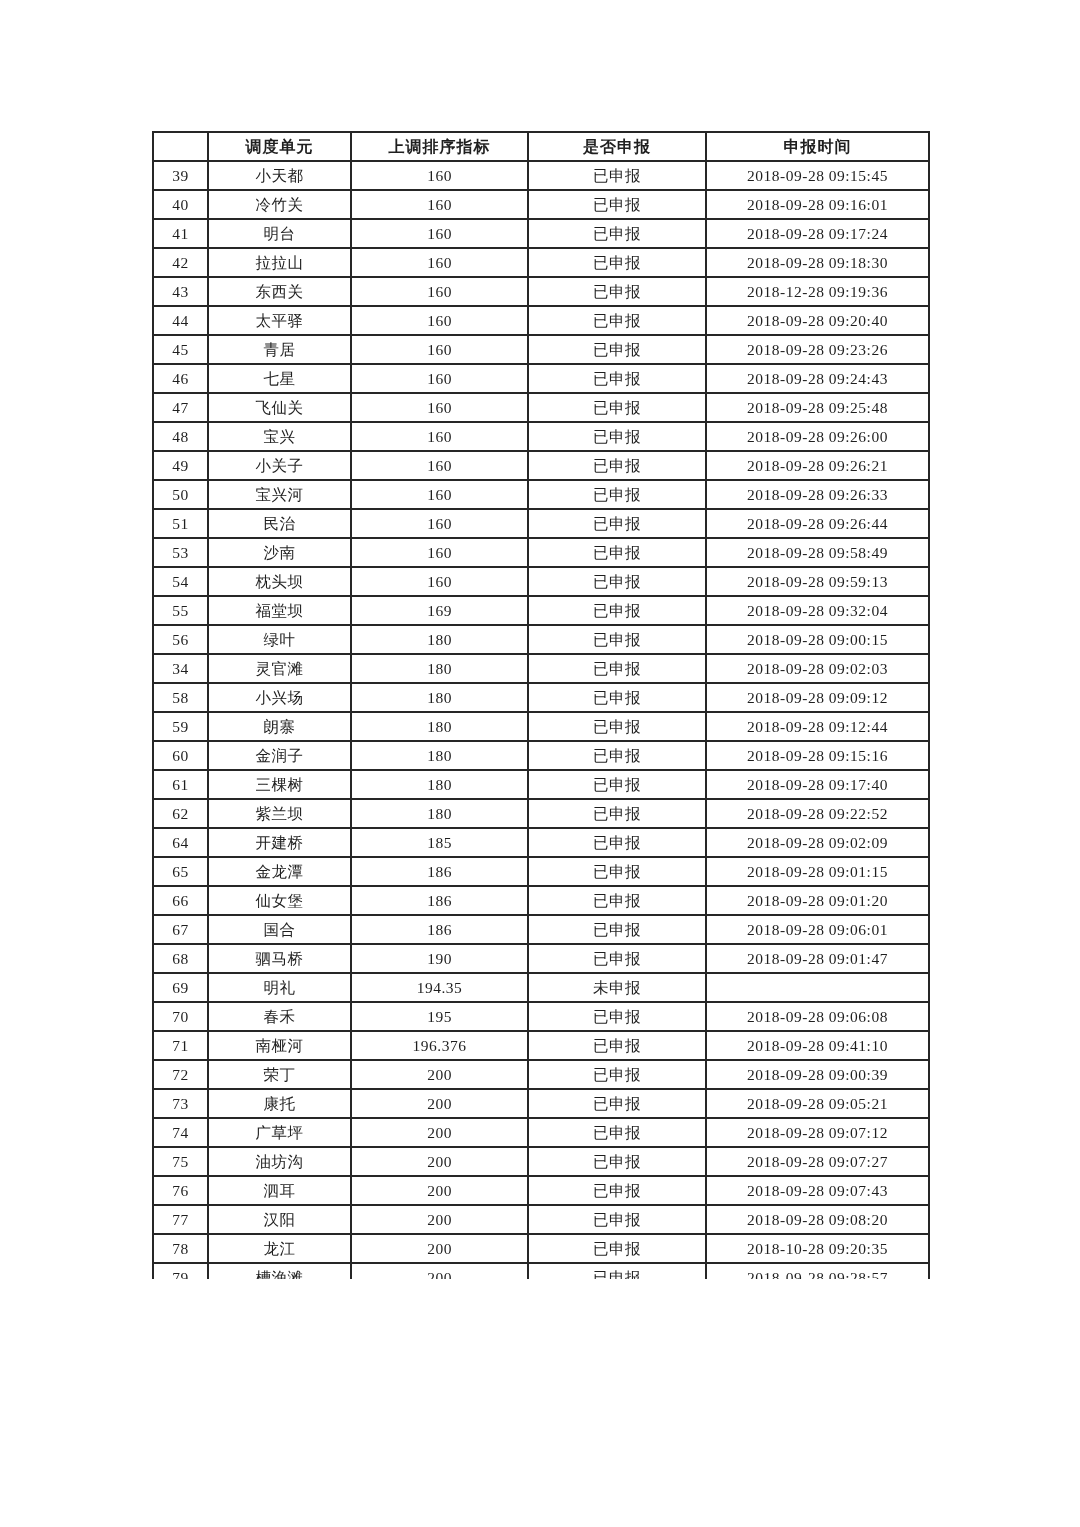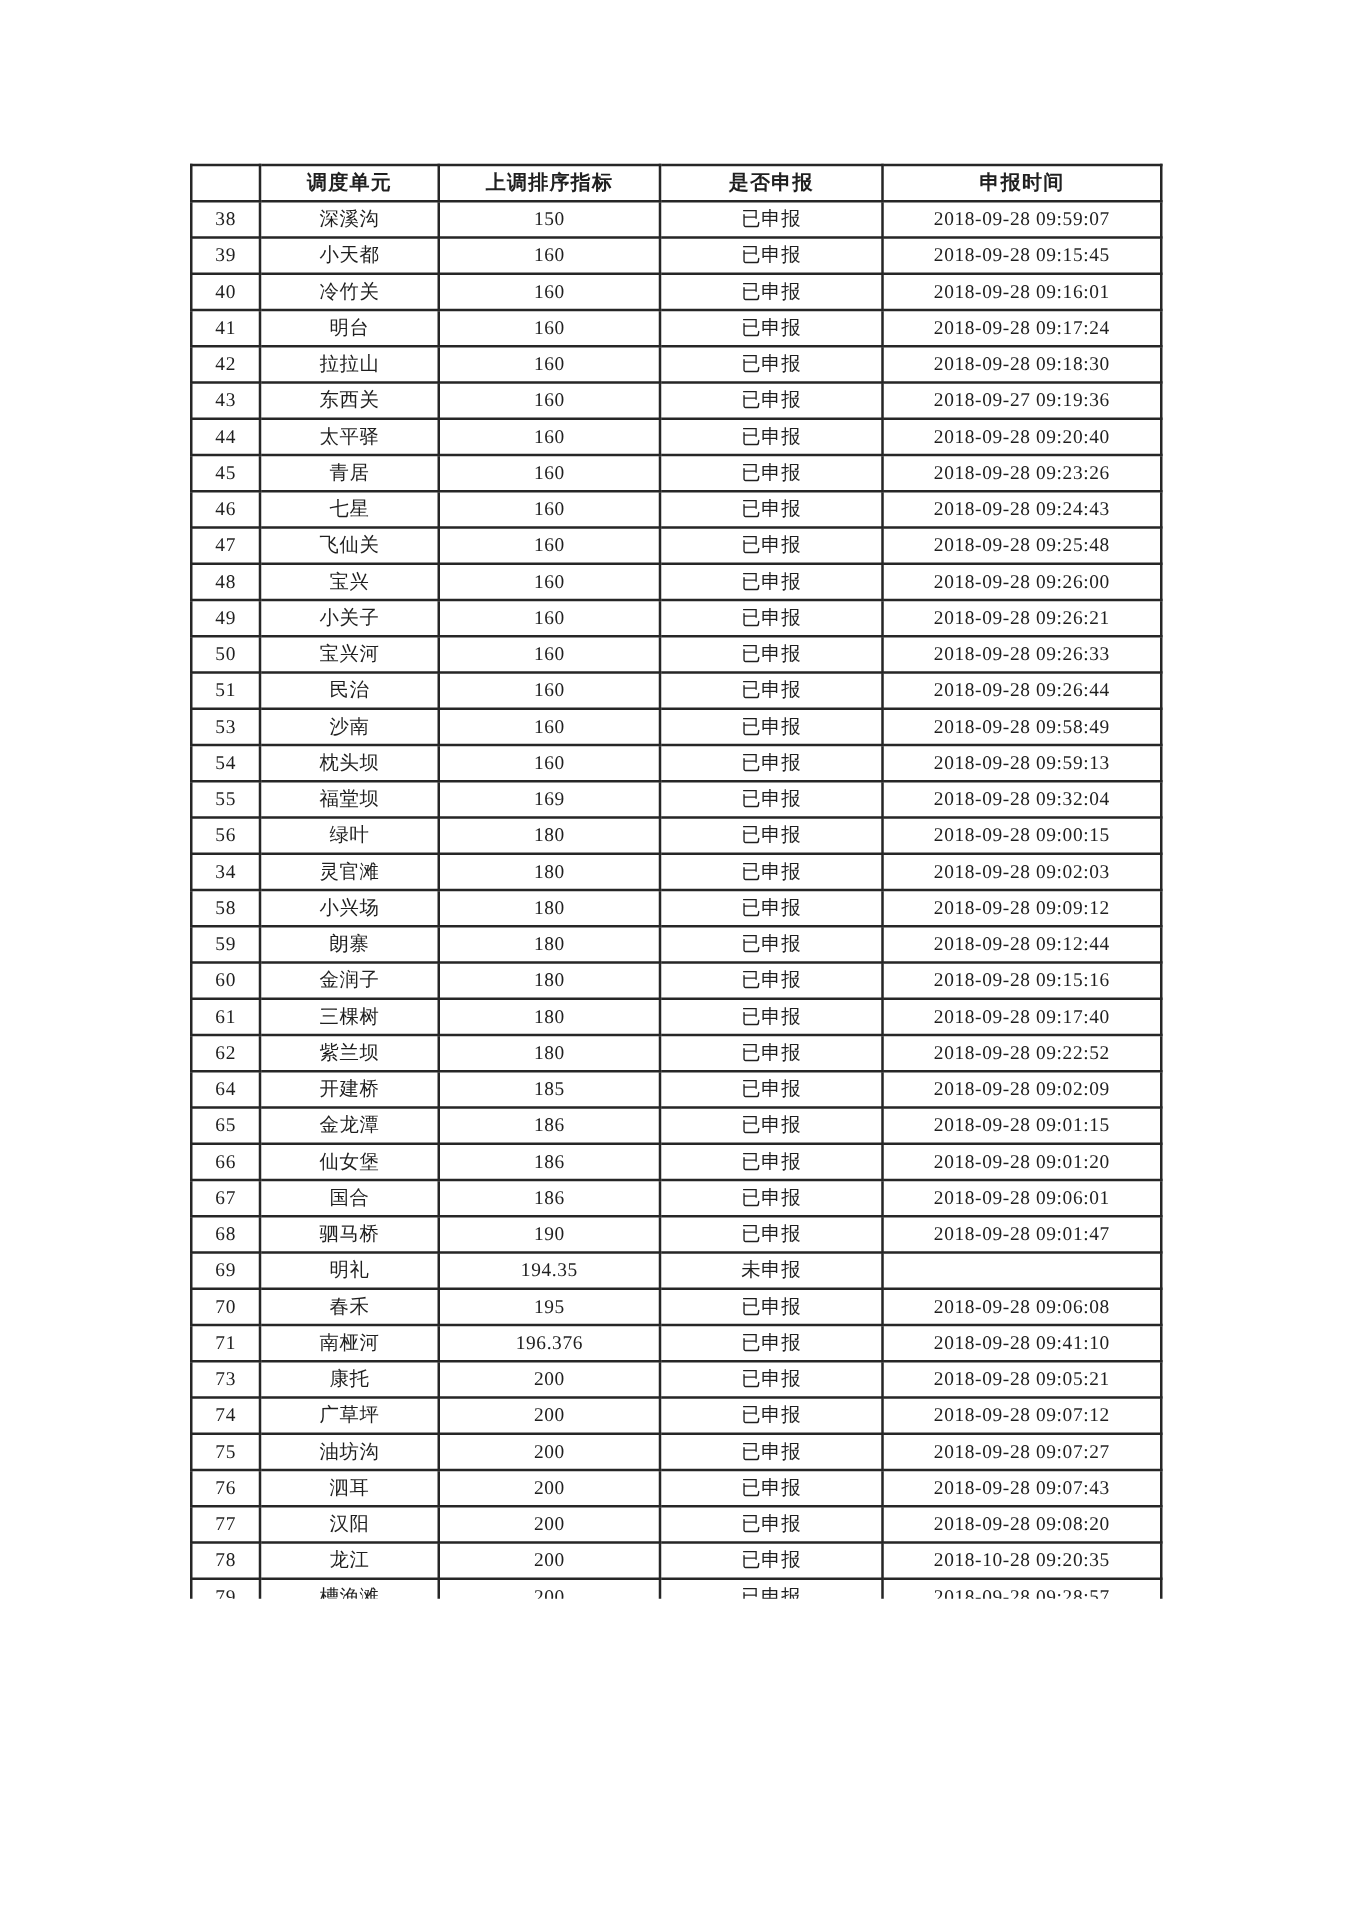"38" tr { html: <tr> <td>38</td> <td>深溪沟</td> <td>150</td> <td>已申报</td> <td>2018-09-28 09:59:07</td> </tr> -> none }
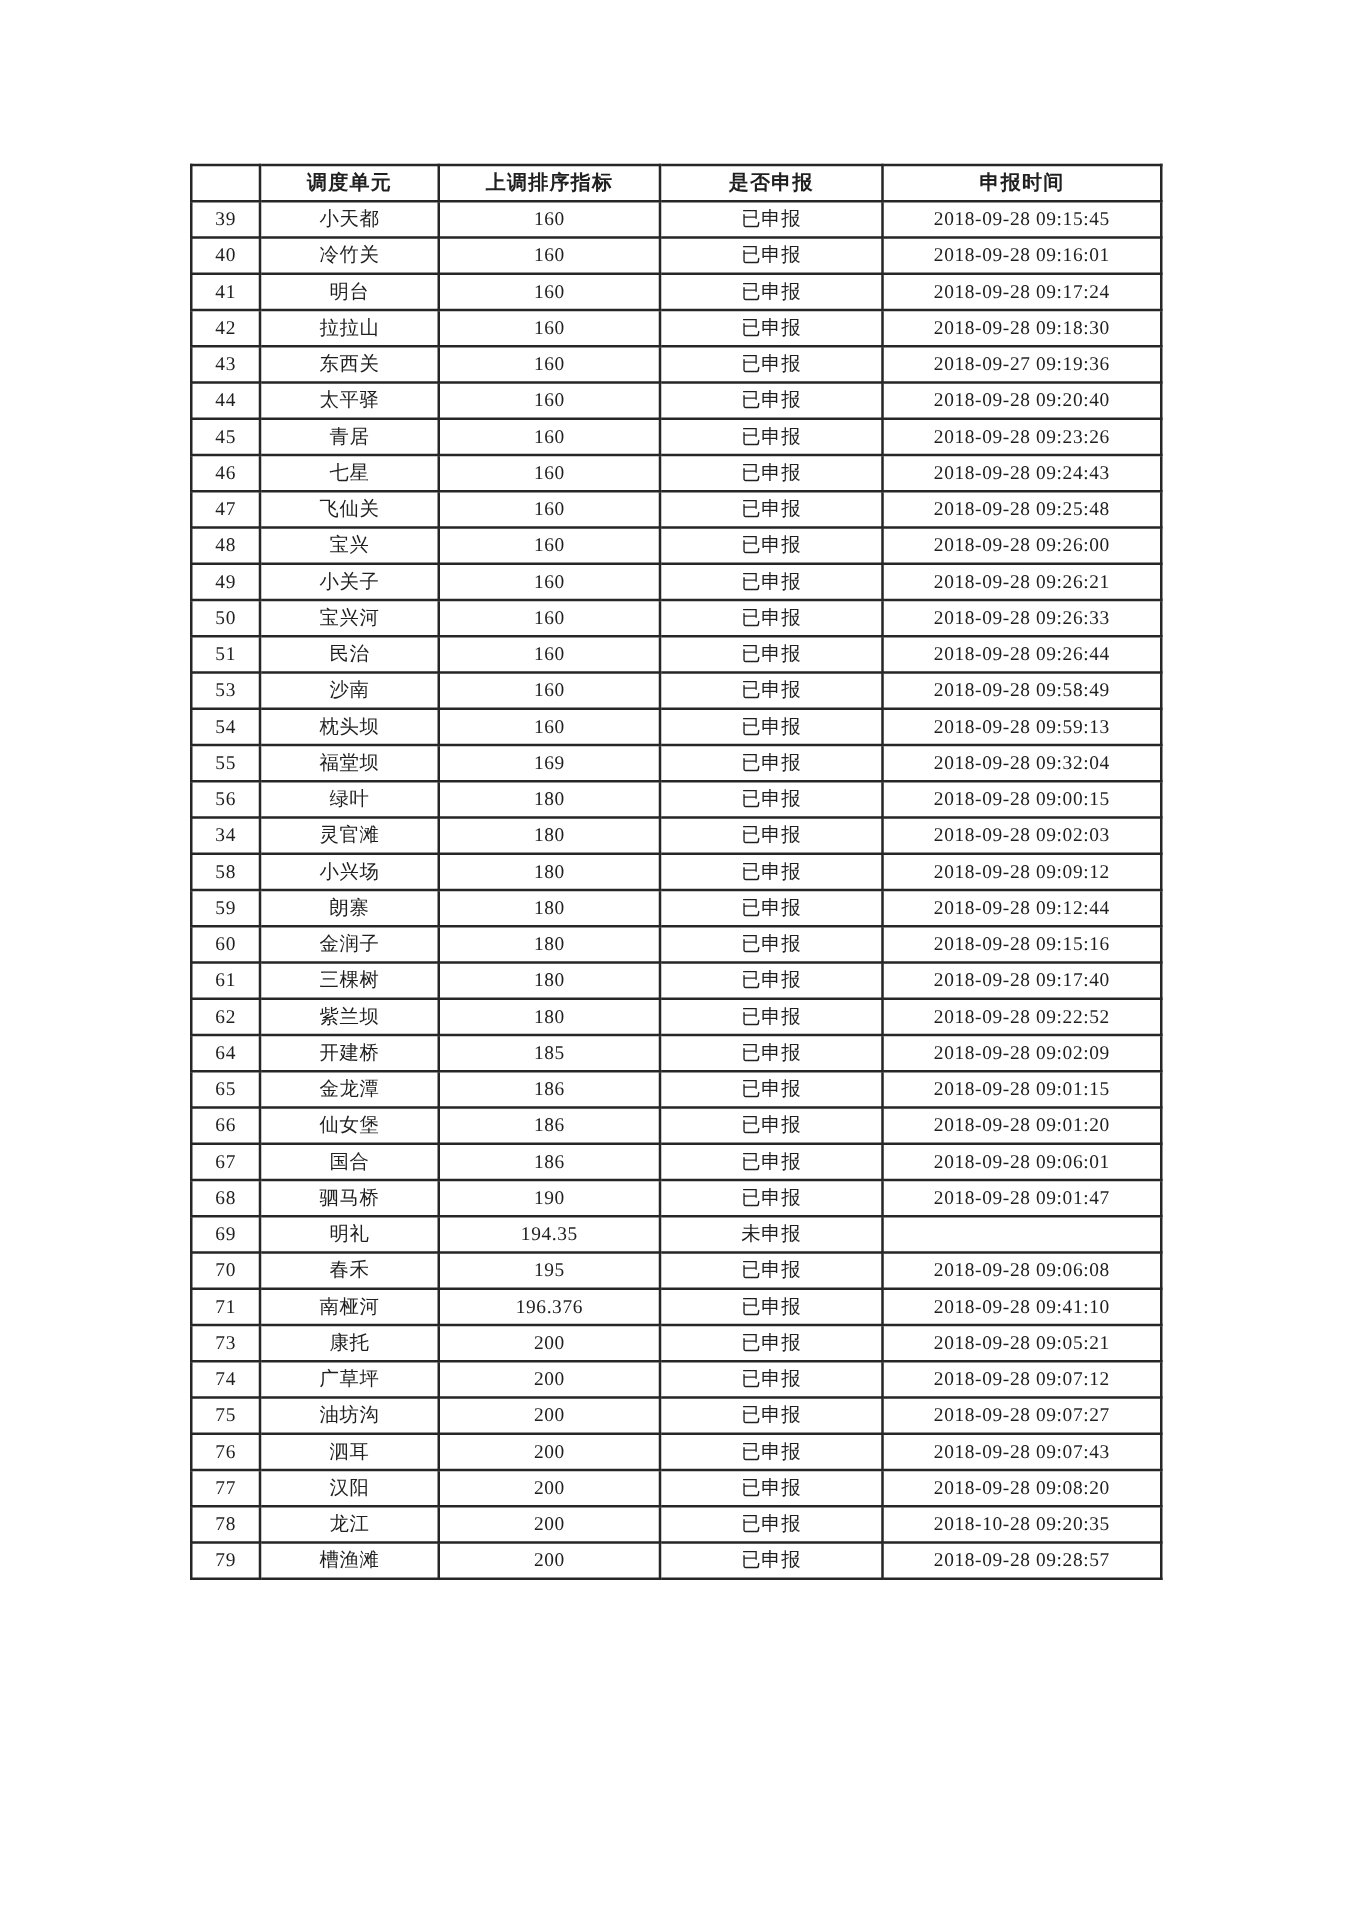"2018-09-27 09:19:36" td { text: 2018-09-27 -> 2018-12-28 }
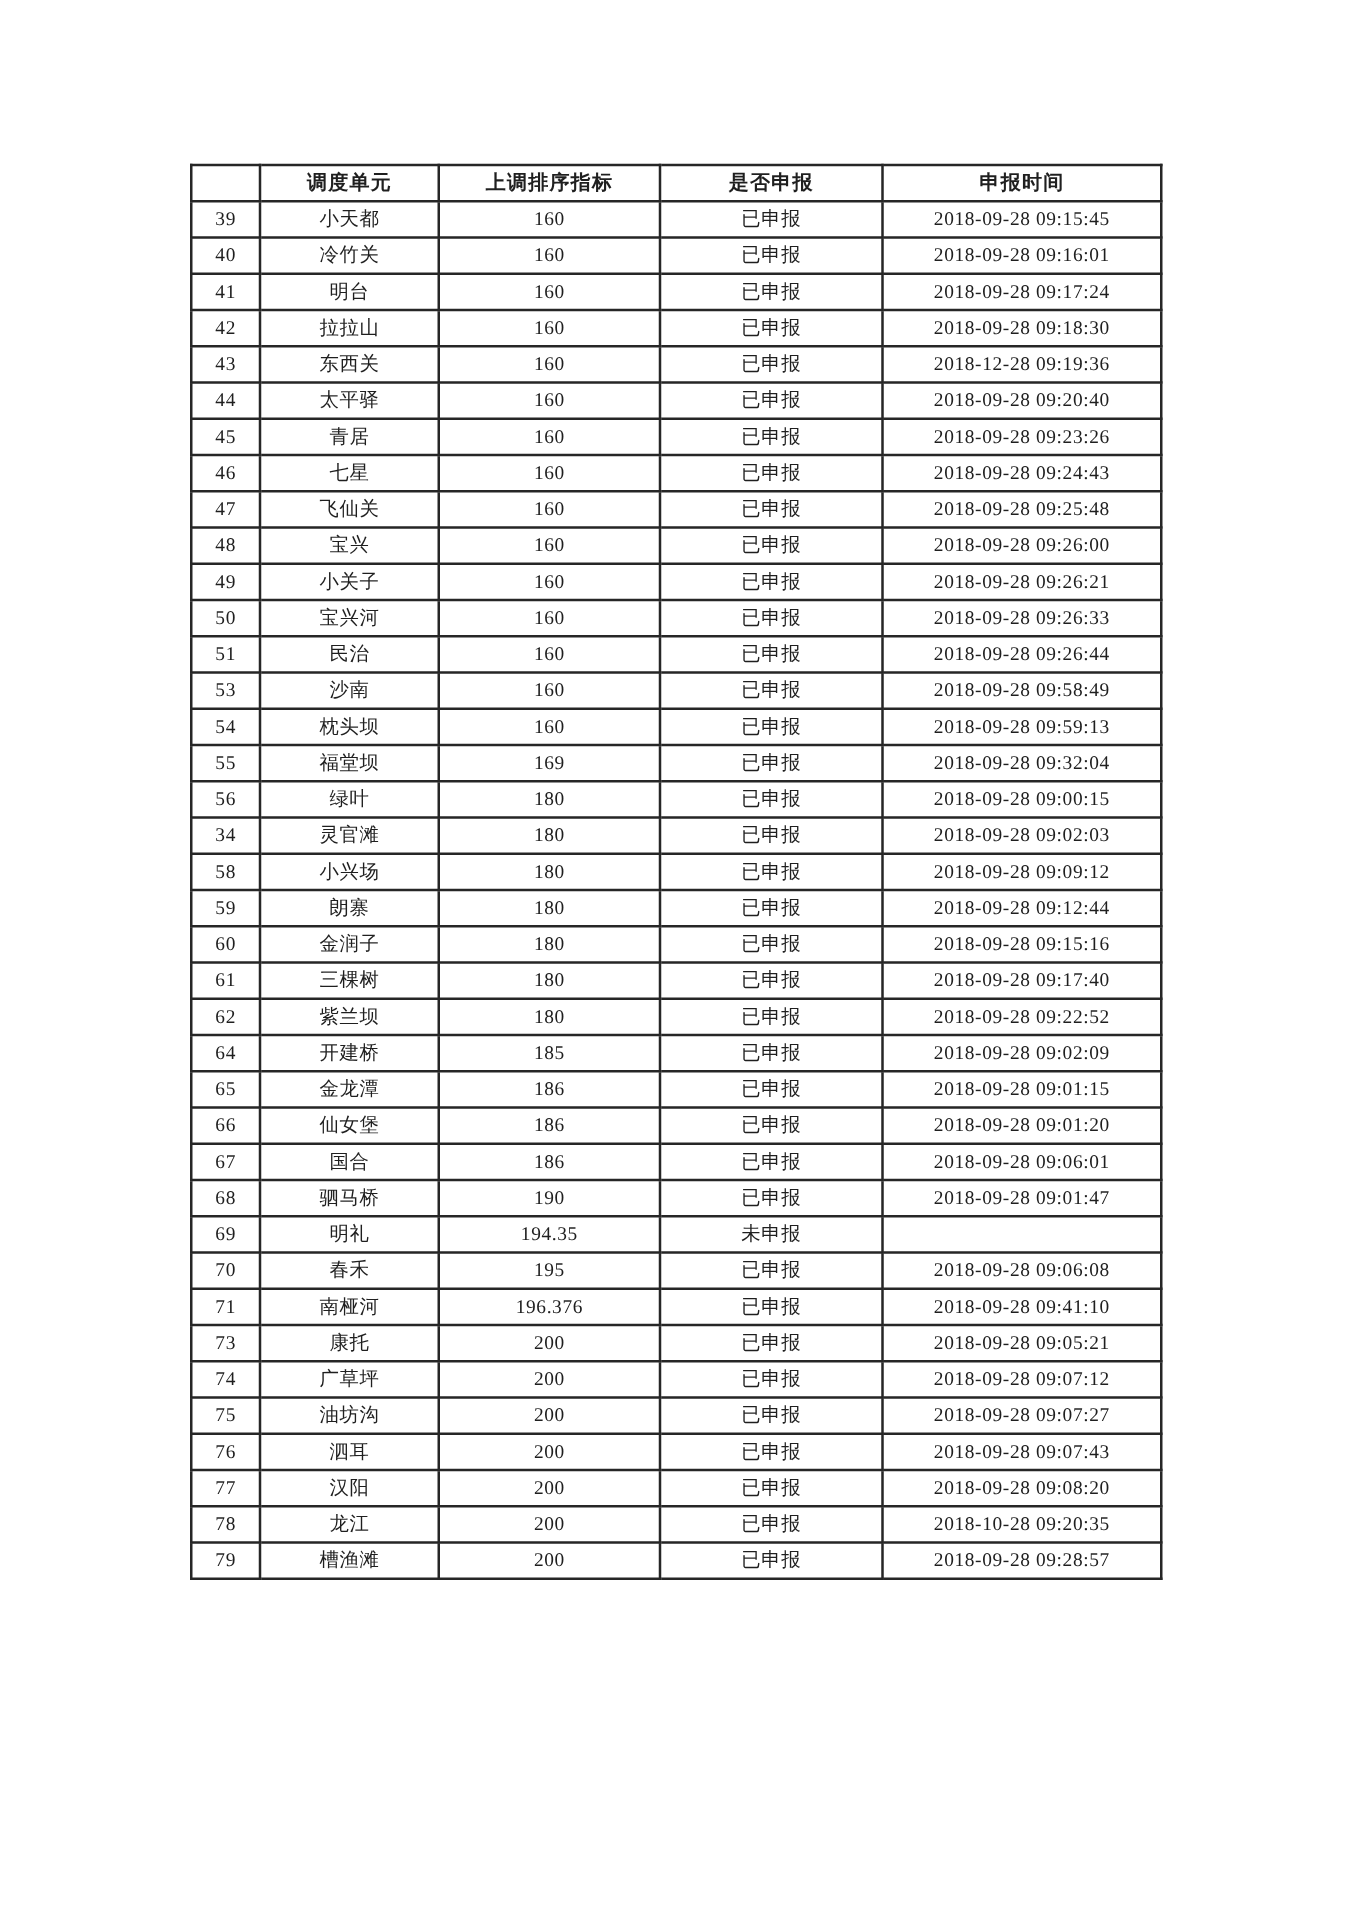"72" tr { html: none -> <tr> <td>72</td> <td>荣丁</td> <td>200</td> <td>已申报</td> <td>2018-09-28 09:00:39</td> </tr> }
